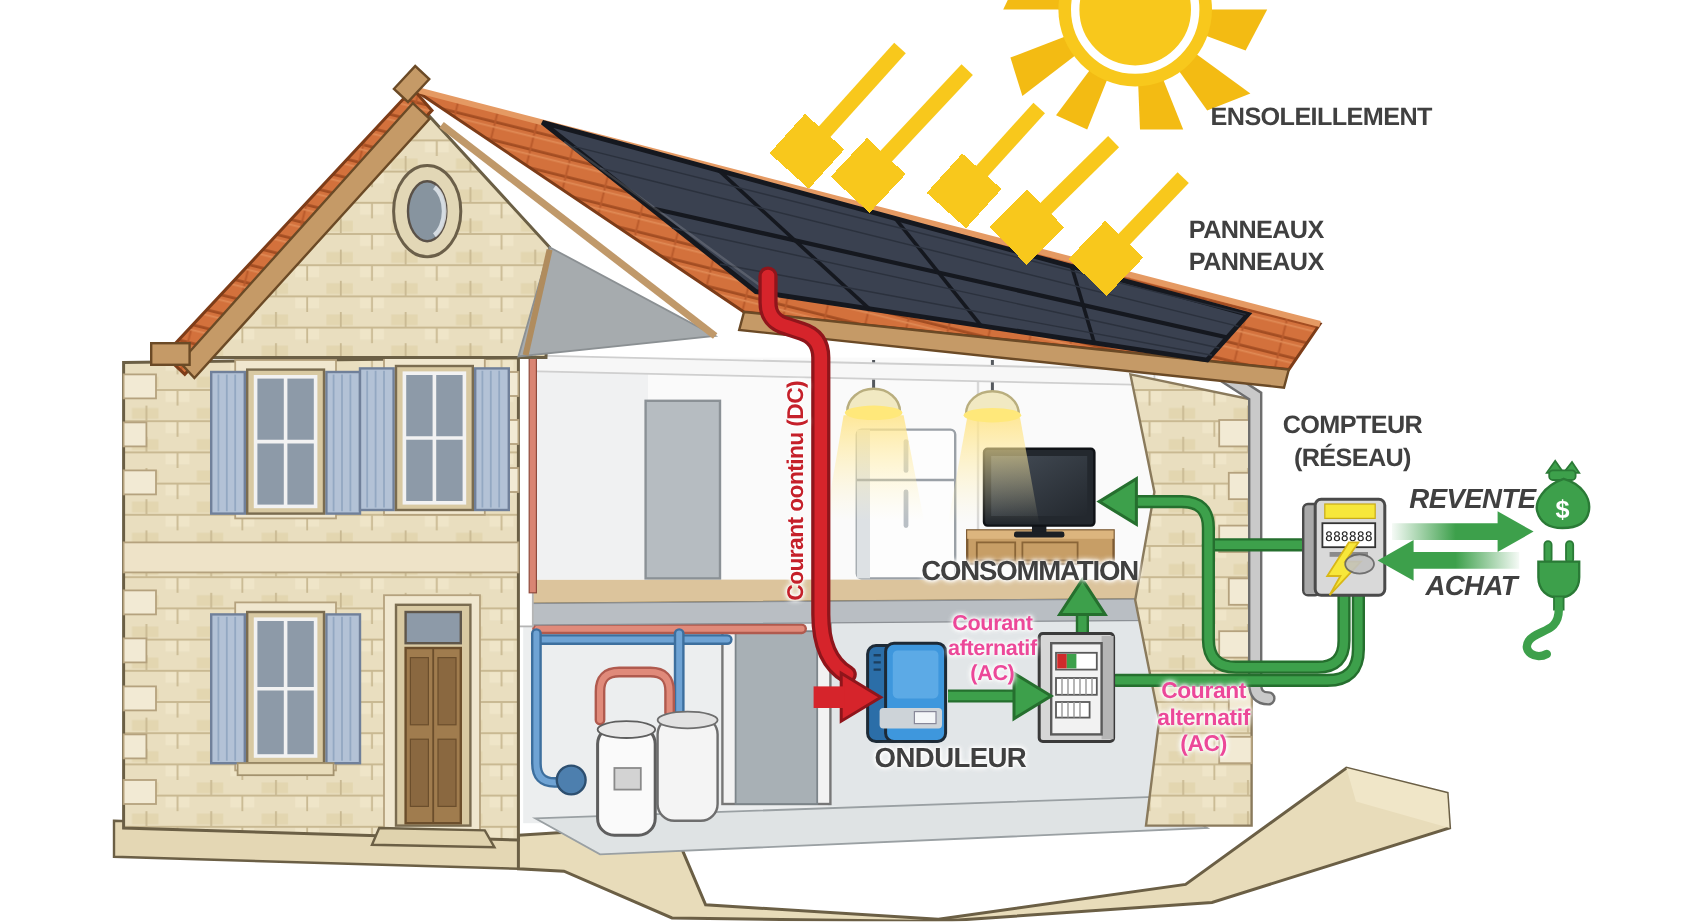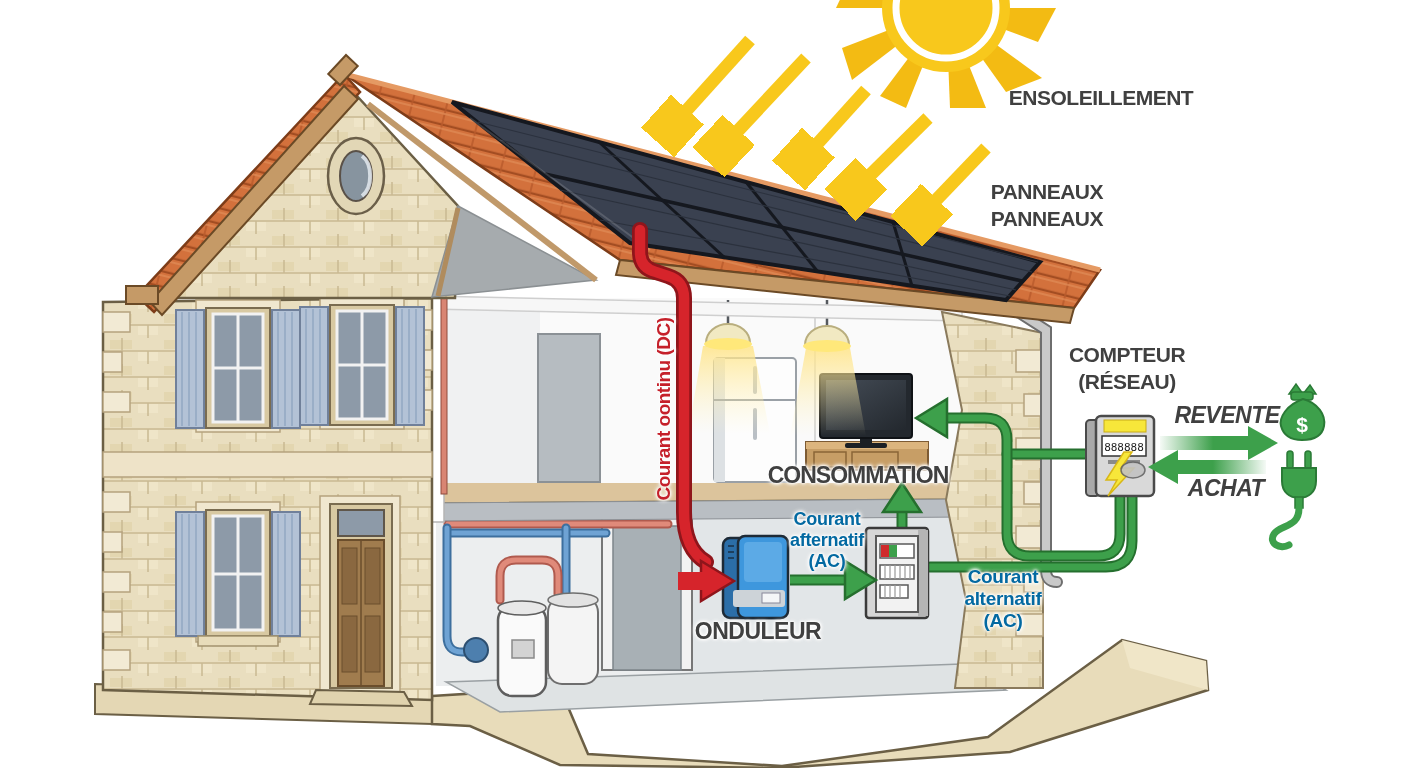"Courant" .teal { color: #0369a1 -> #ec4899 }
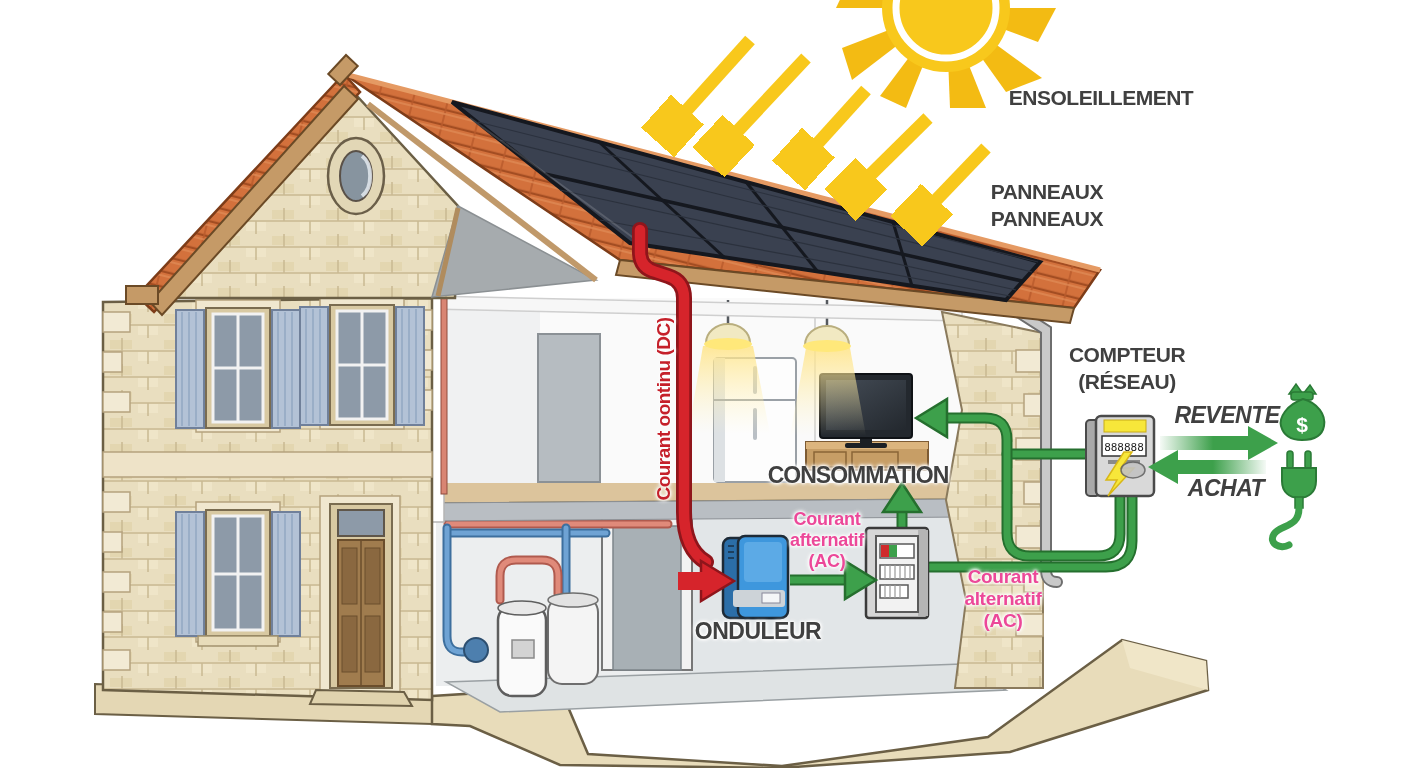"ONDULEUR" .lbl-onduleur { left: 687px -> 721px }
